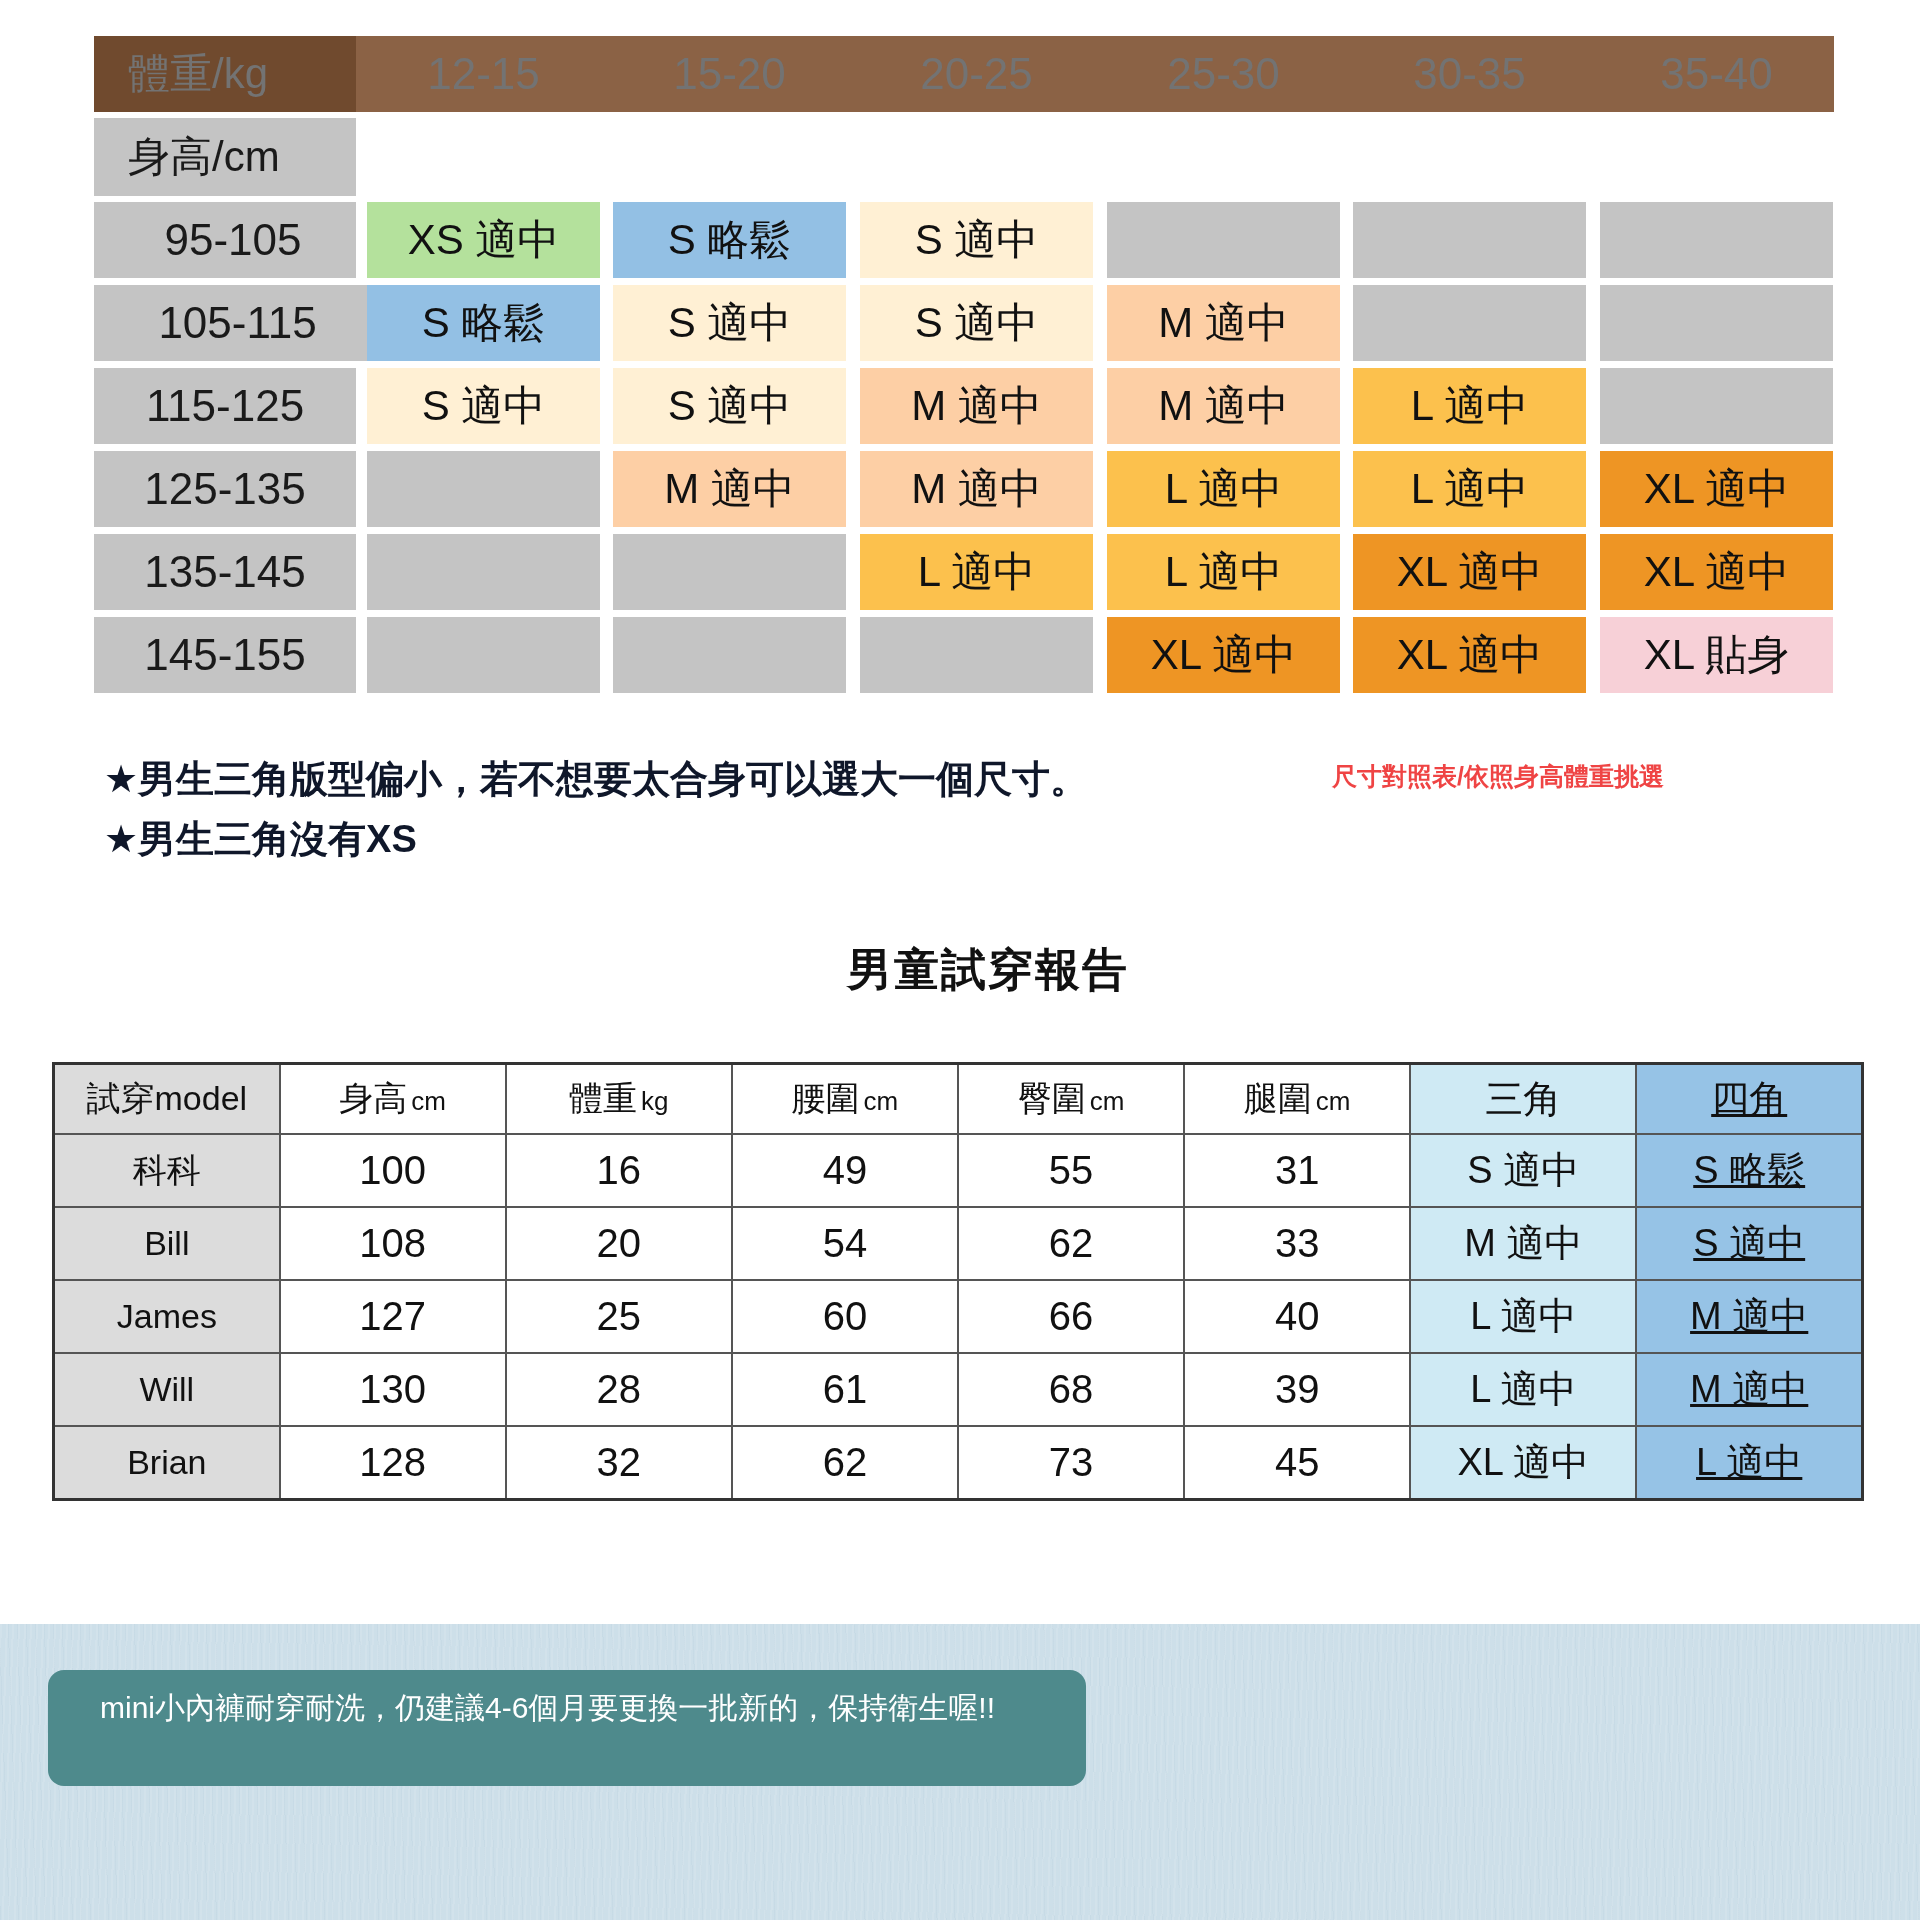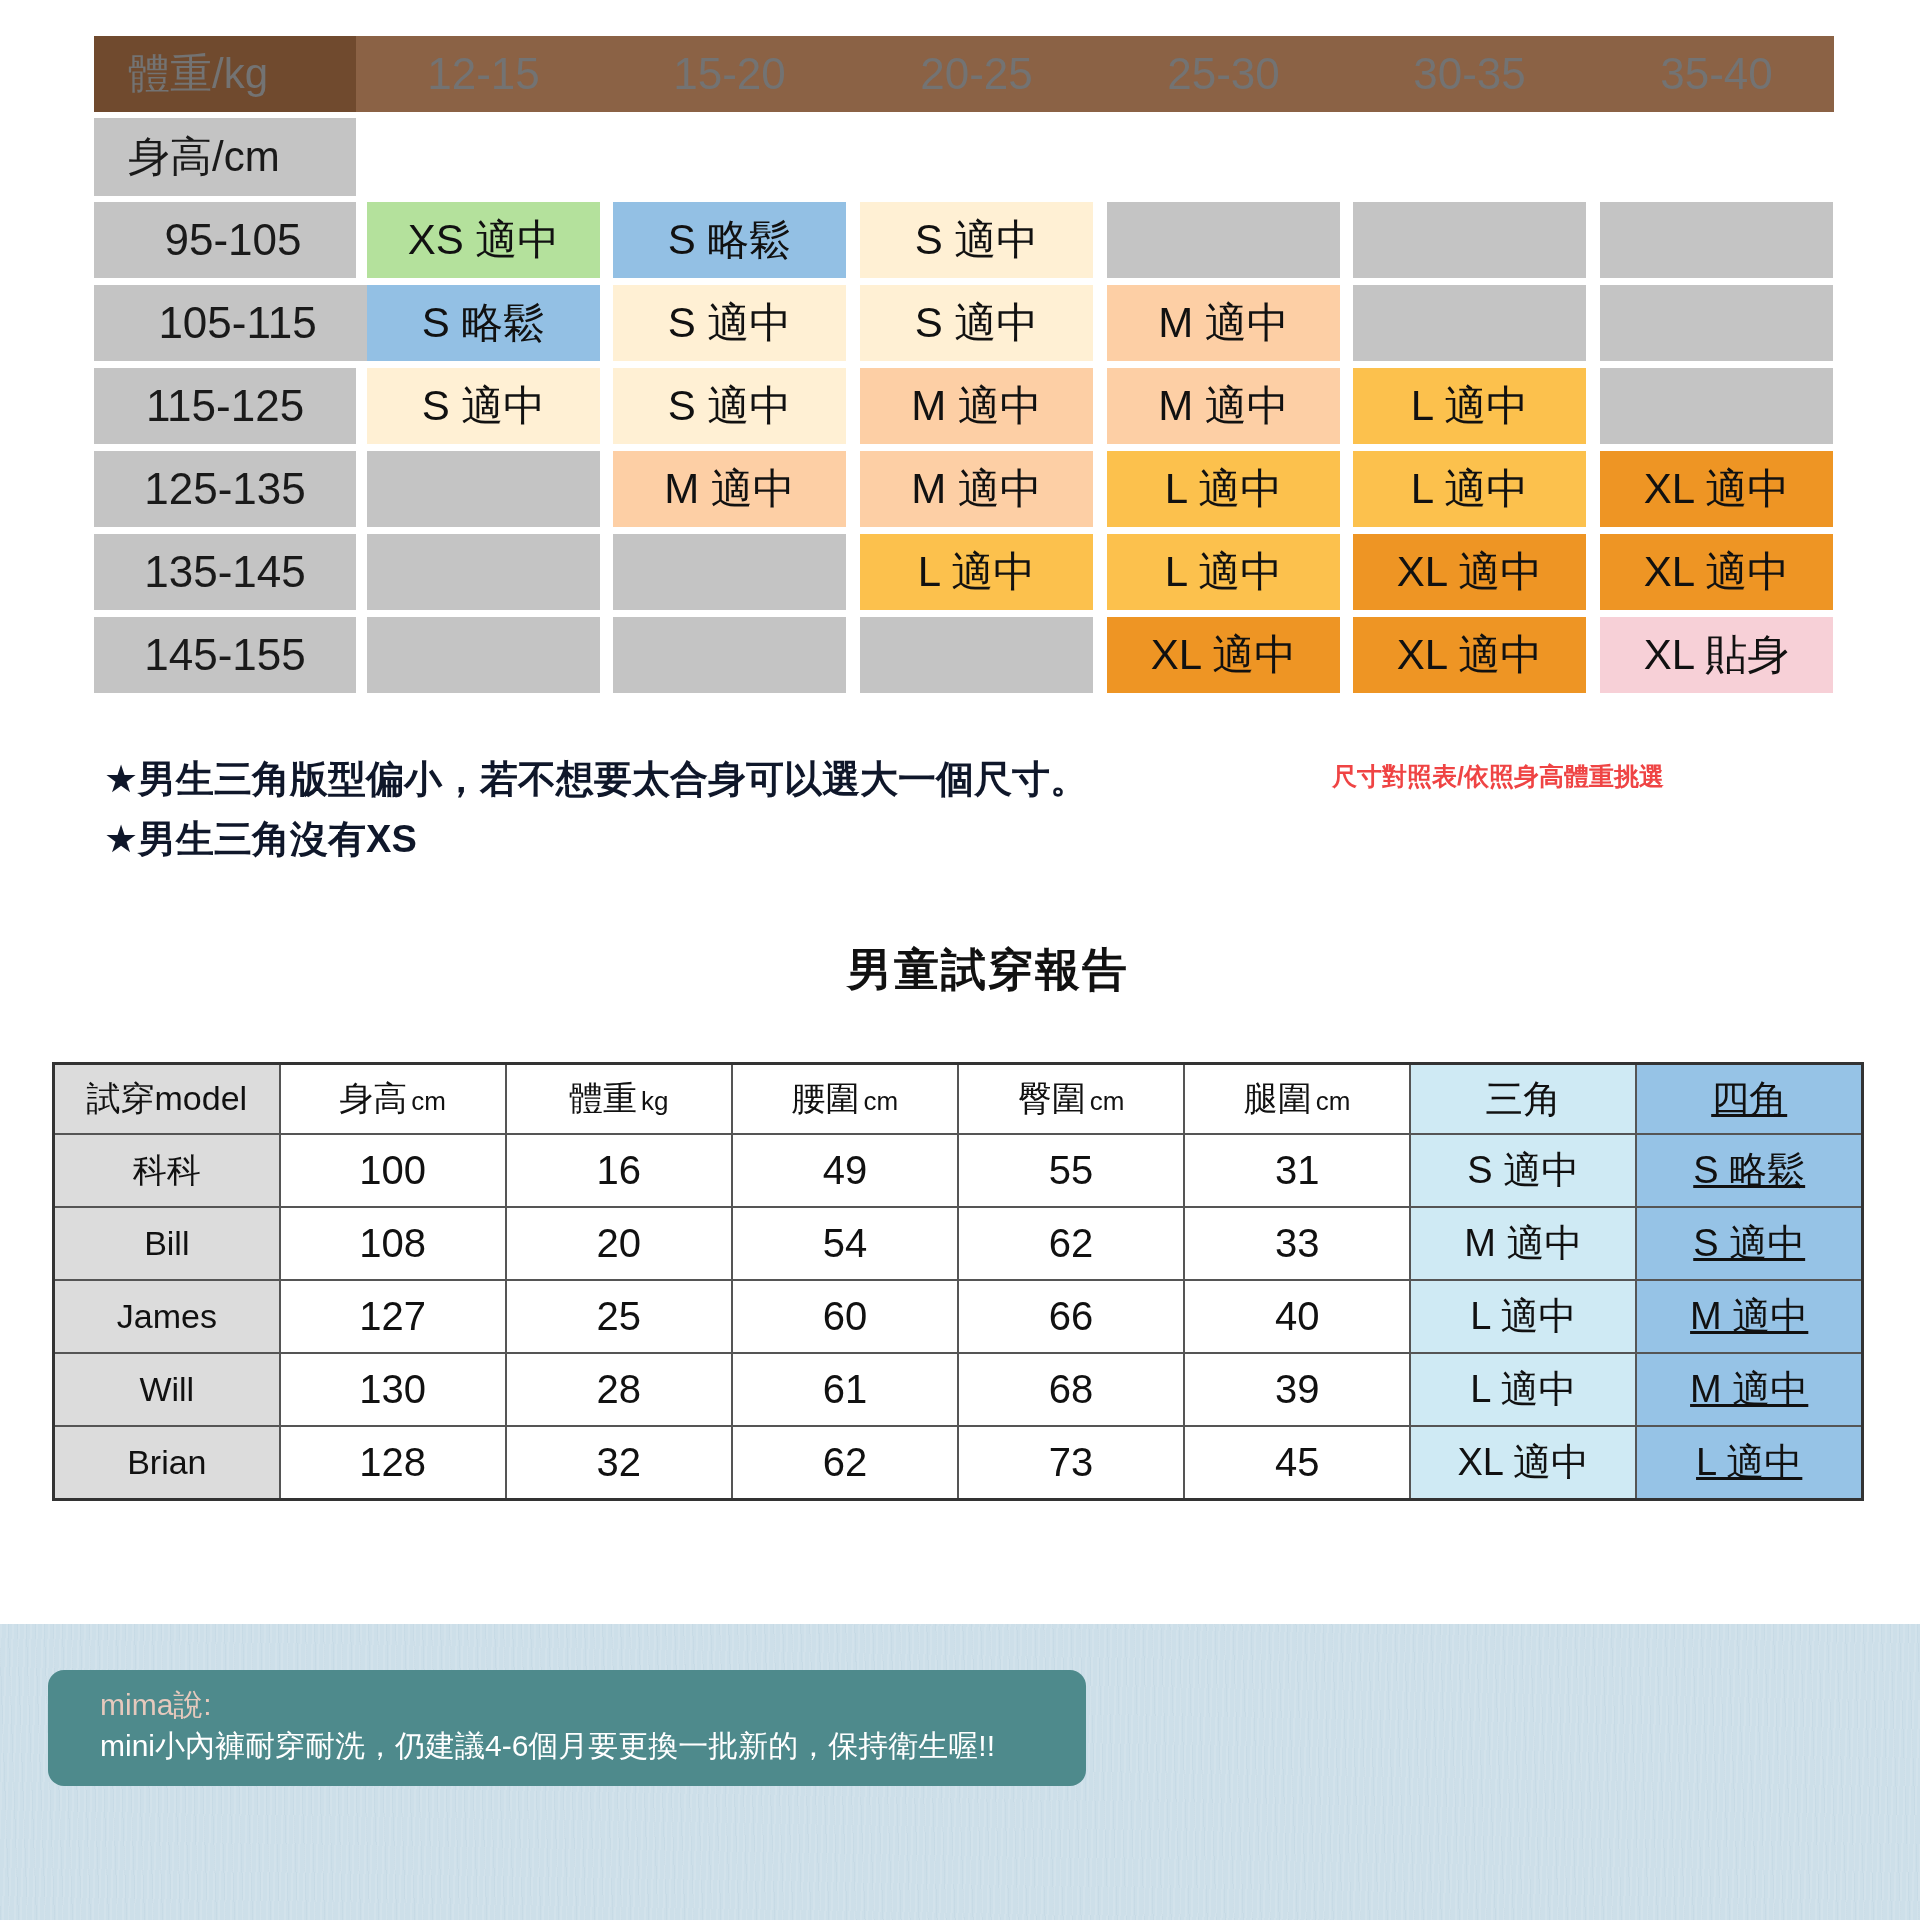"mima說:" div.callout-title { html: <div>mima說:</div> -> none }
